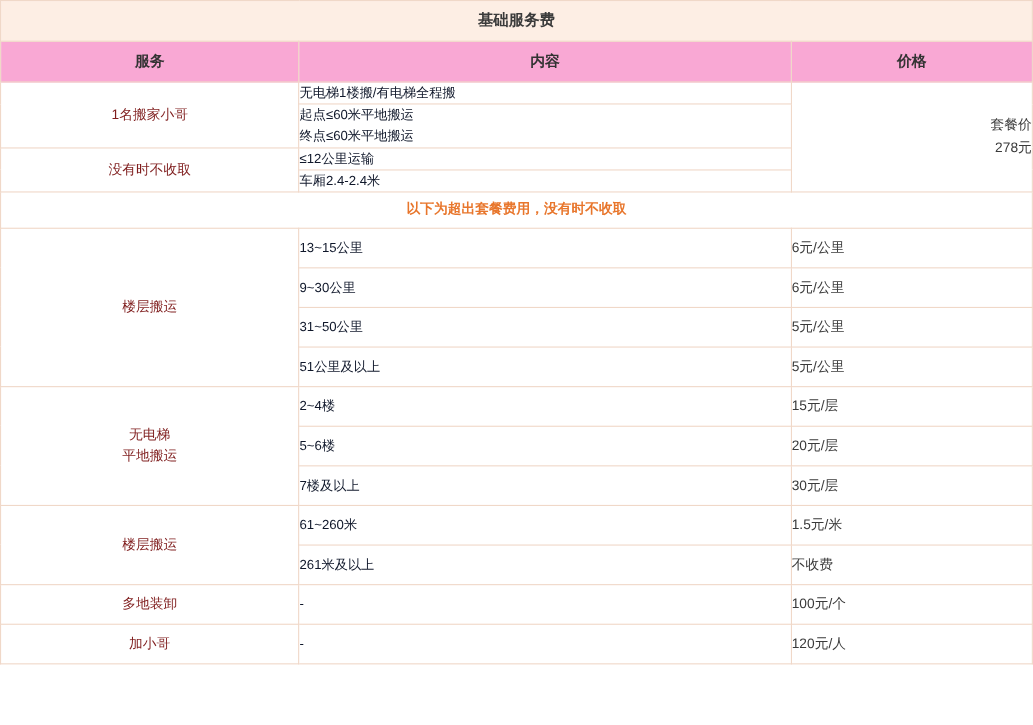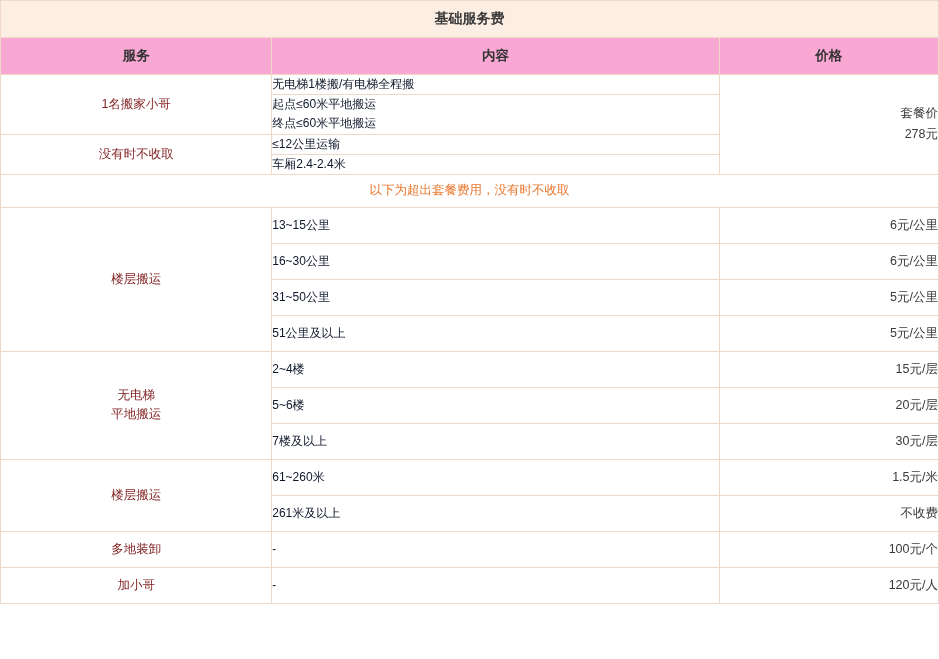"以下为超出套餐费用，没有时不收取" .note-cell { font-weight: none -> bold }
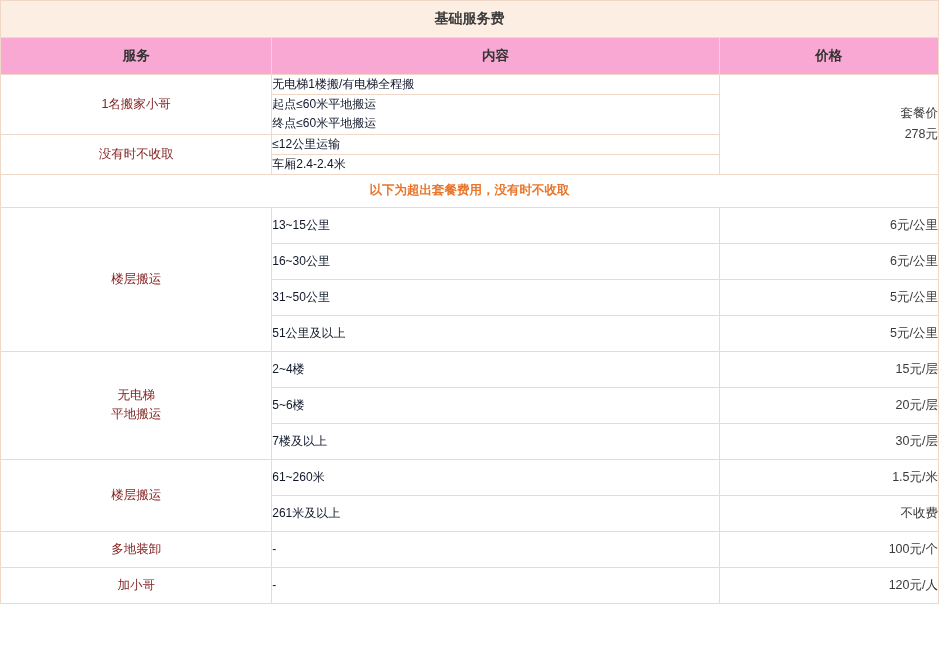"6元/公里" .price-cell { text-align: right -> left }
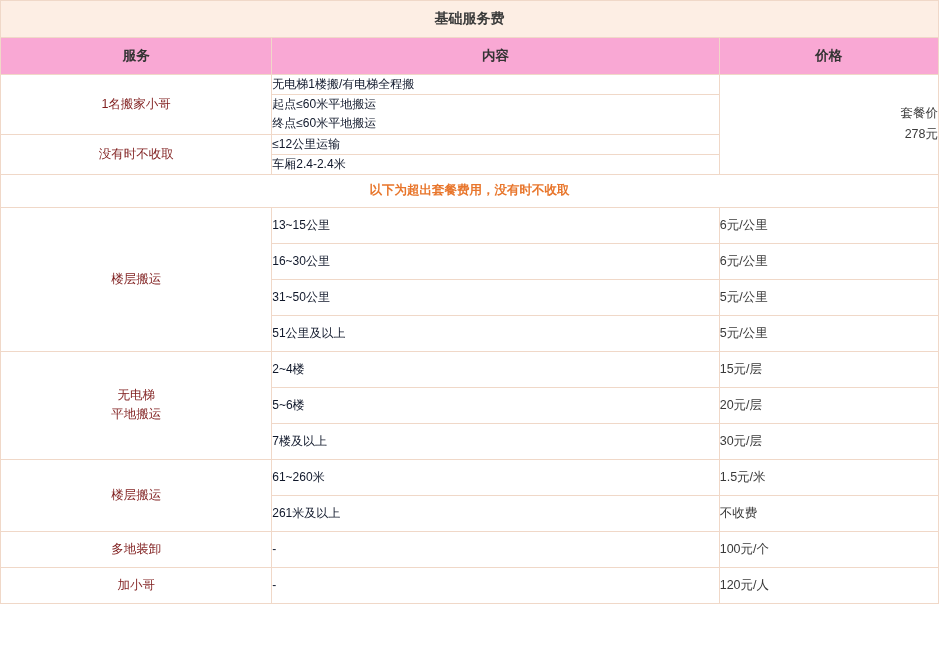"16~30公里" td.content-cell { text: 16 -> 9 }
